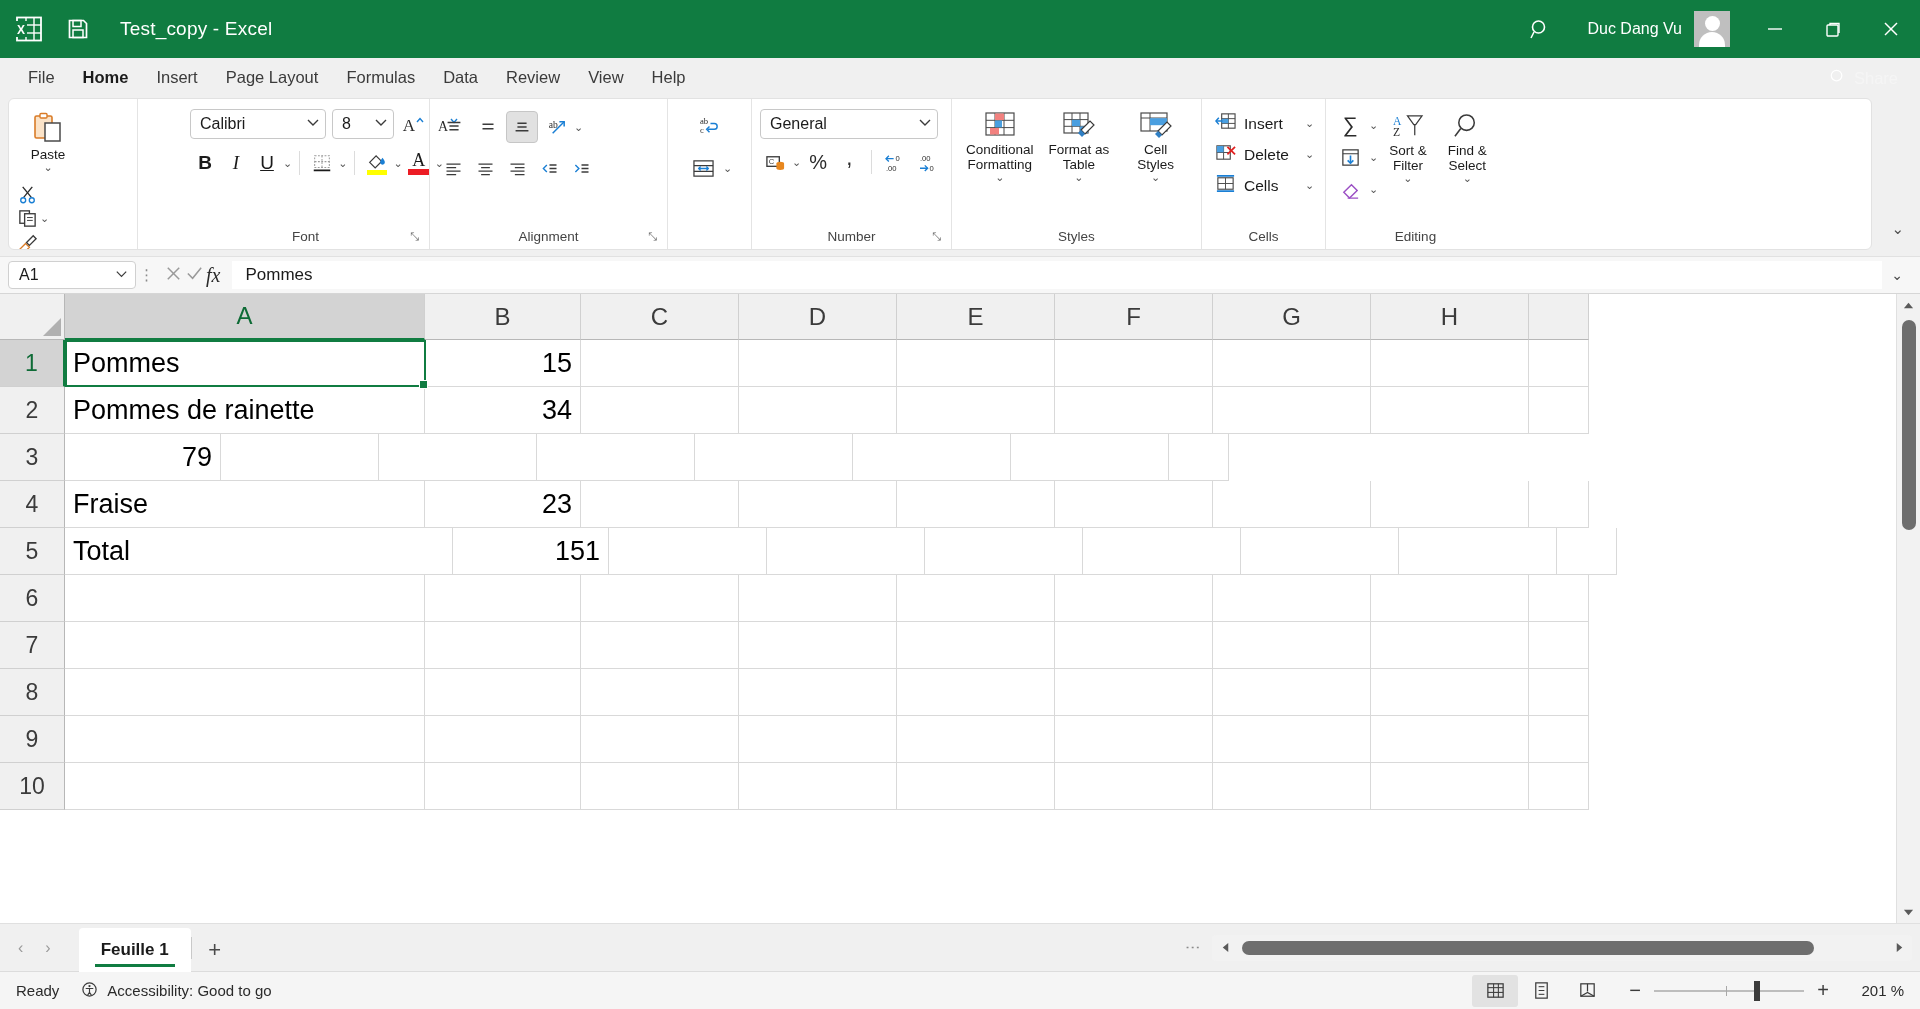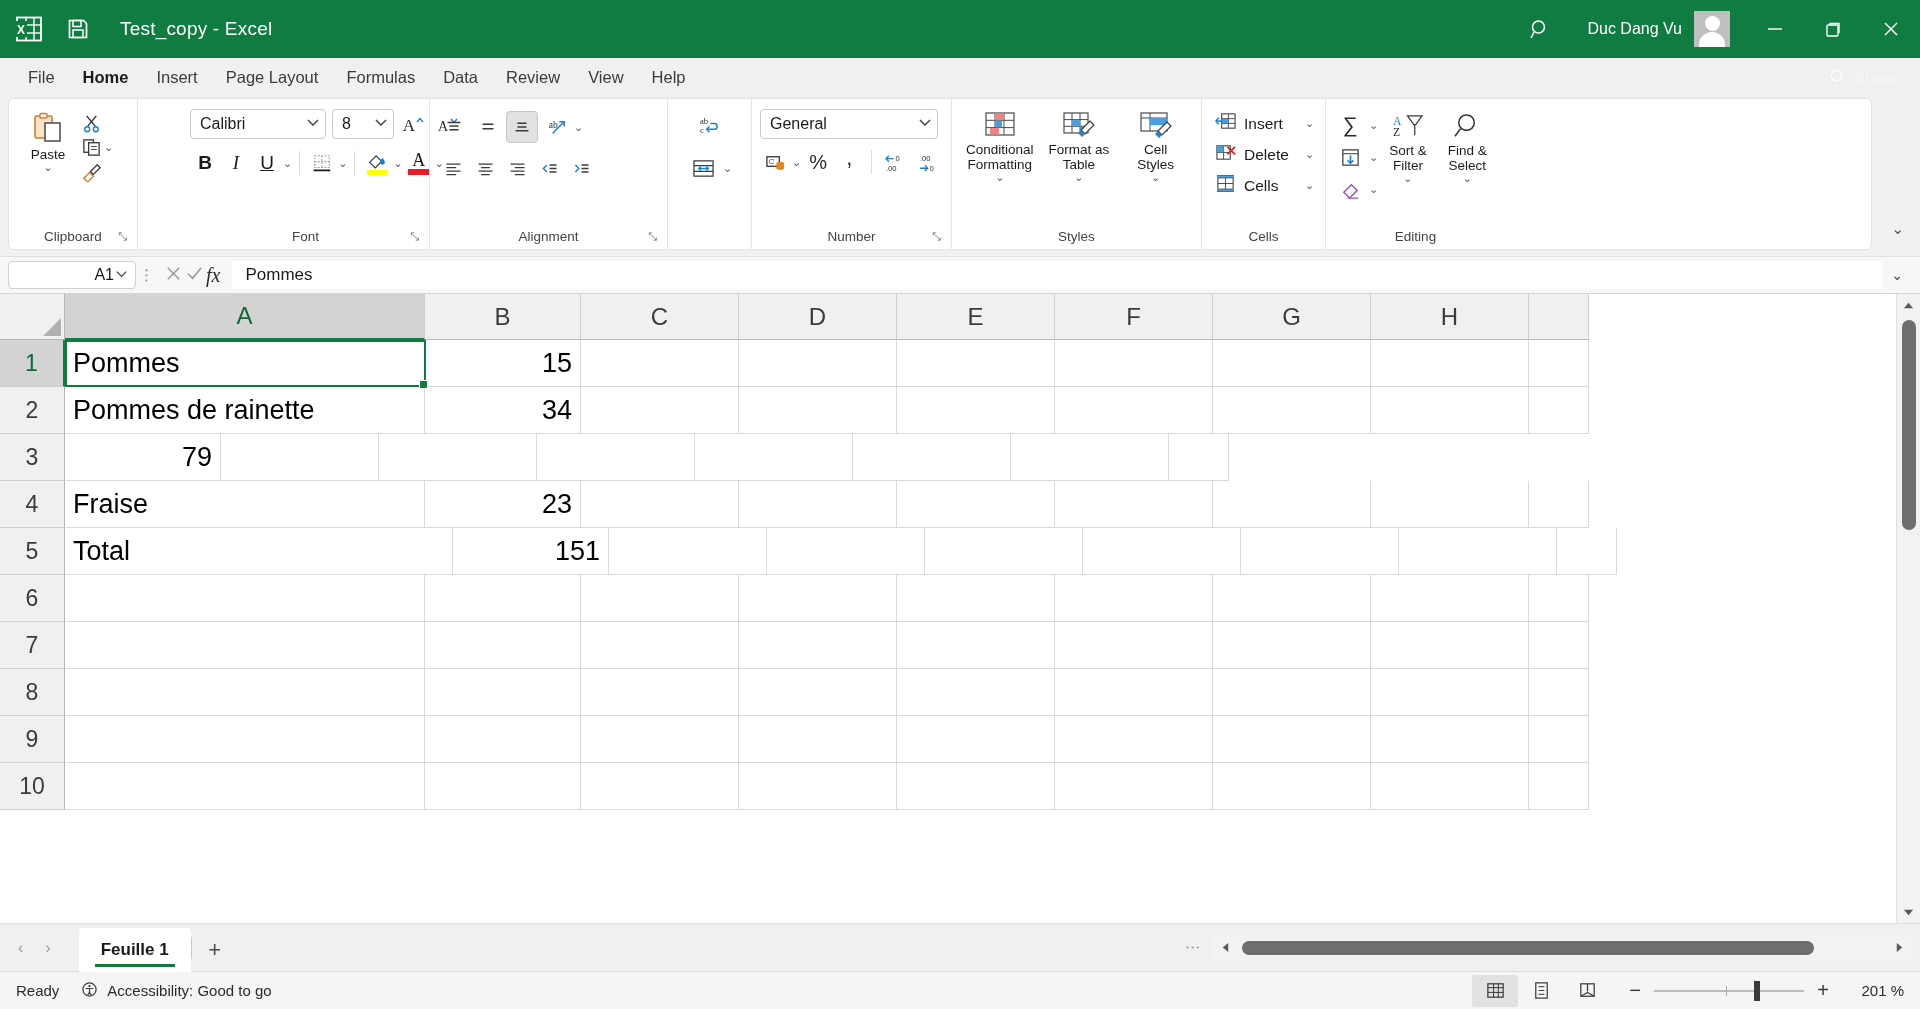"Paste" .g-clip .grp-body { flex-direction: none -> column }
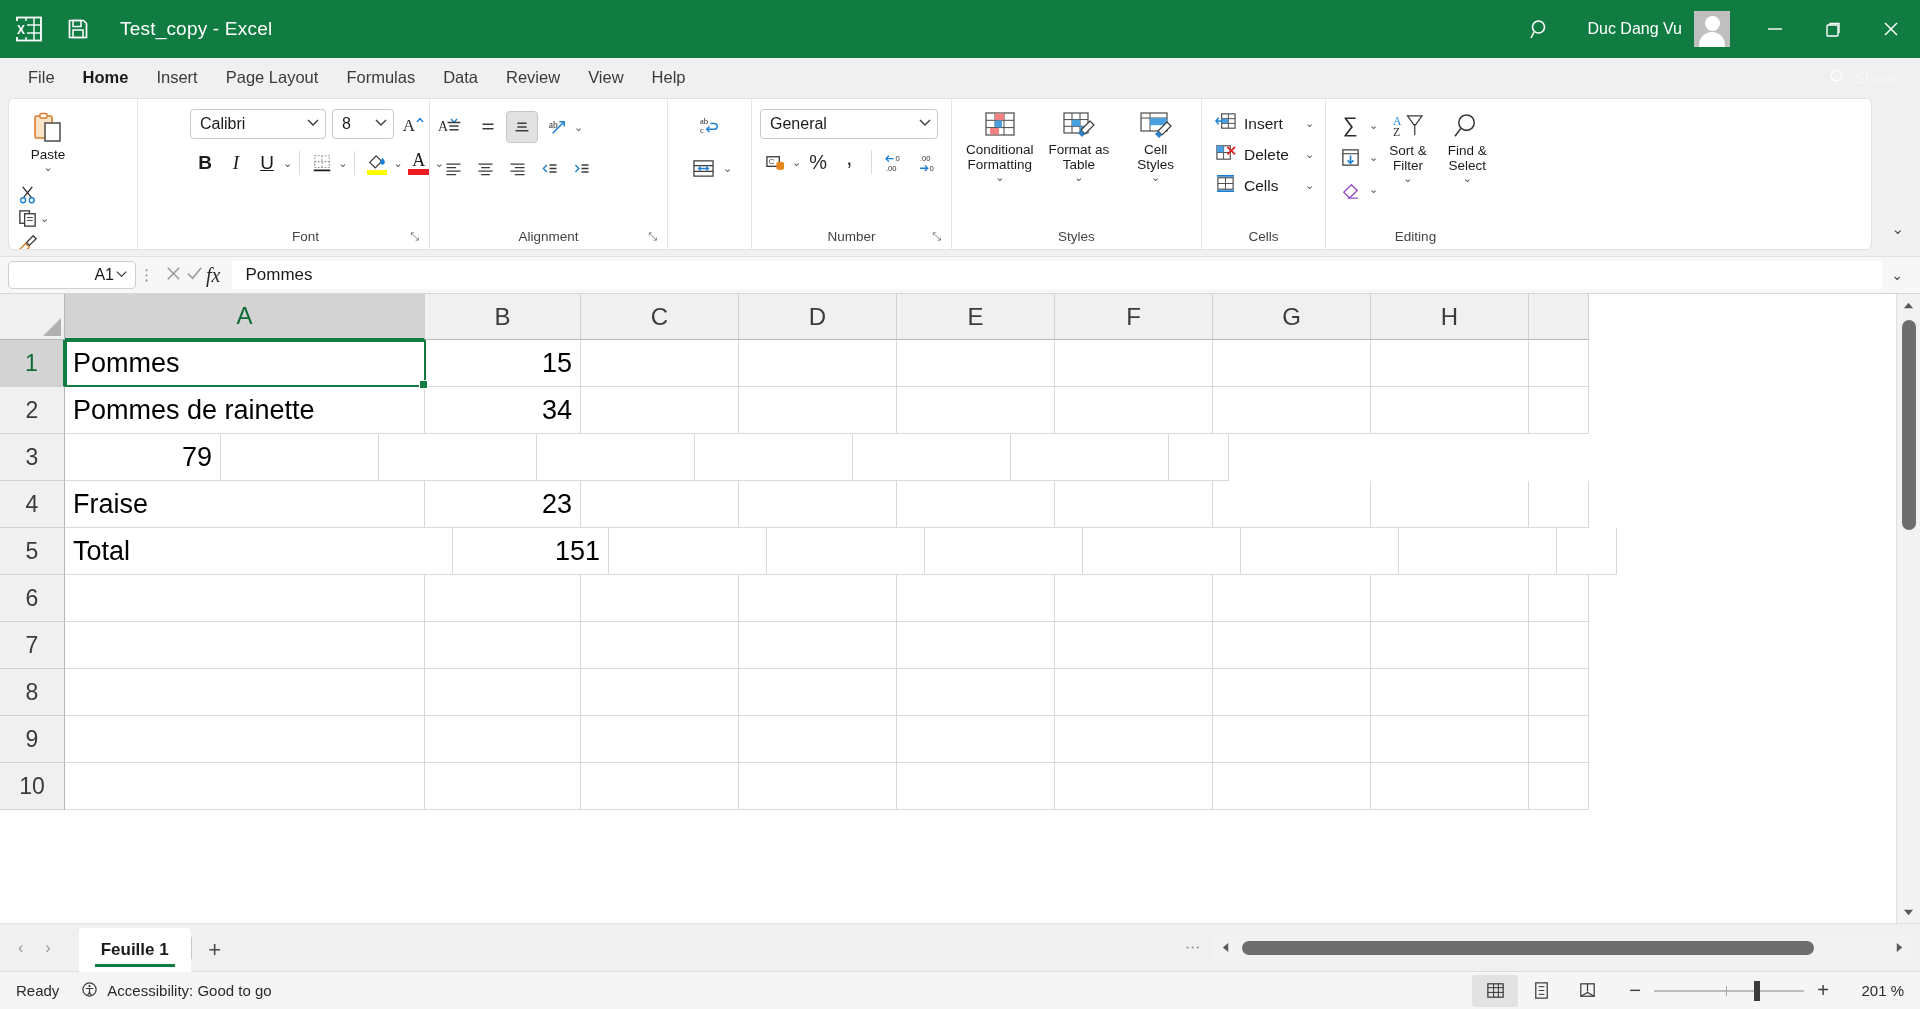"A1" .namebox .nv { text-align: right -> none }
